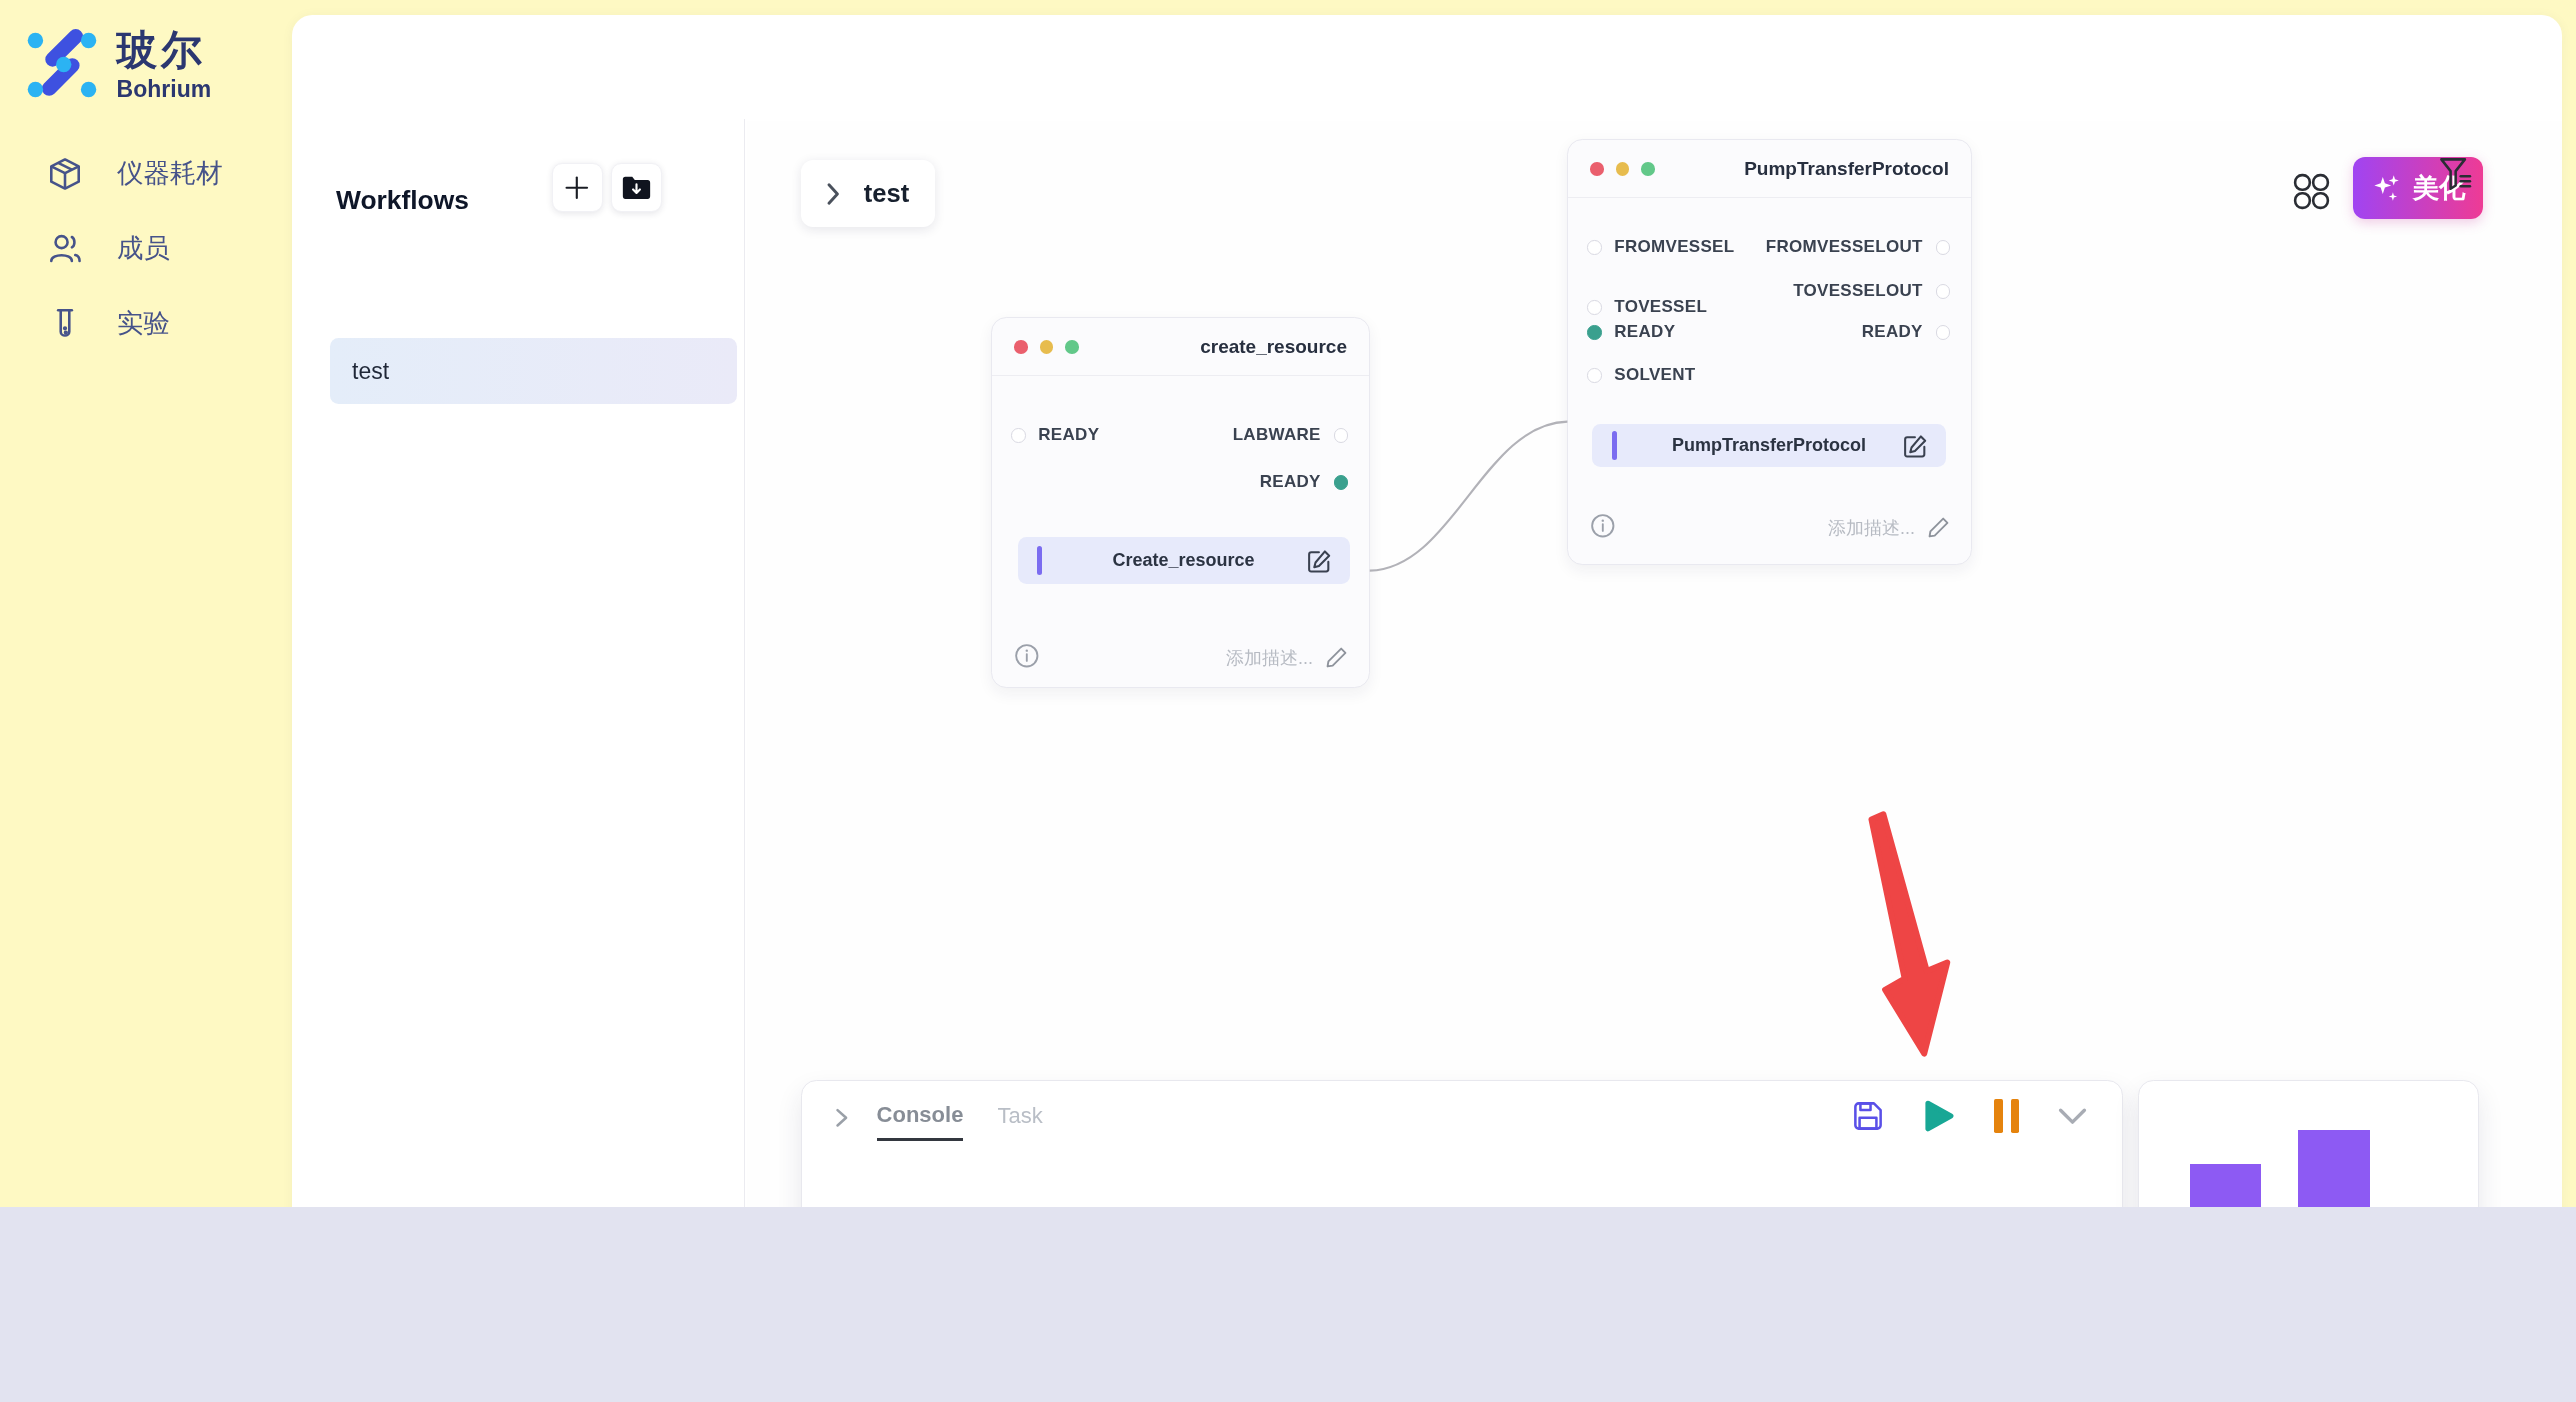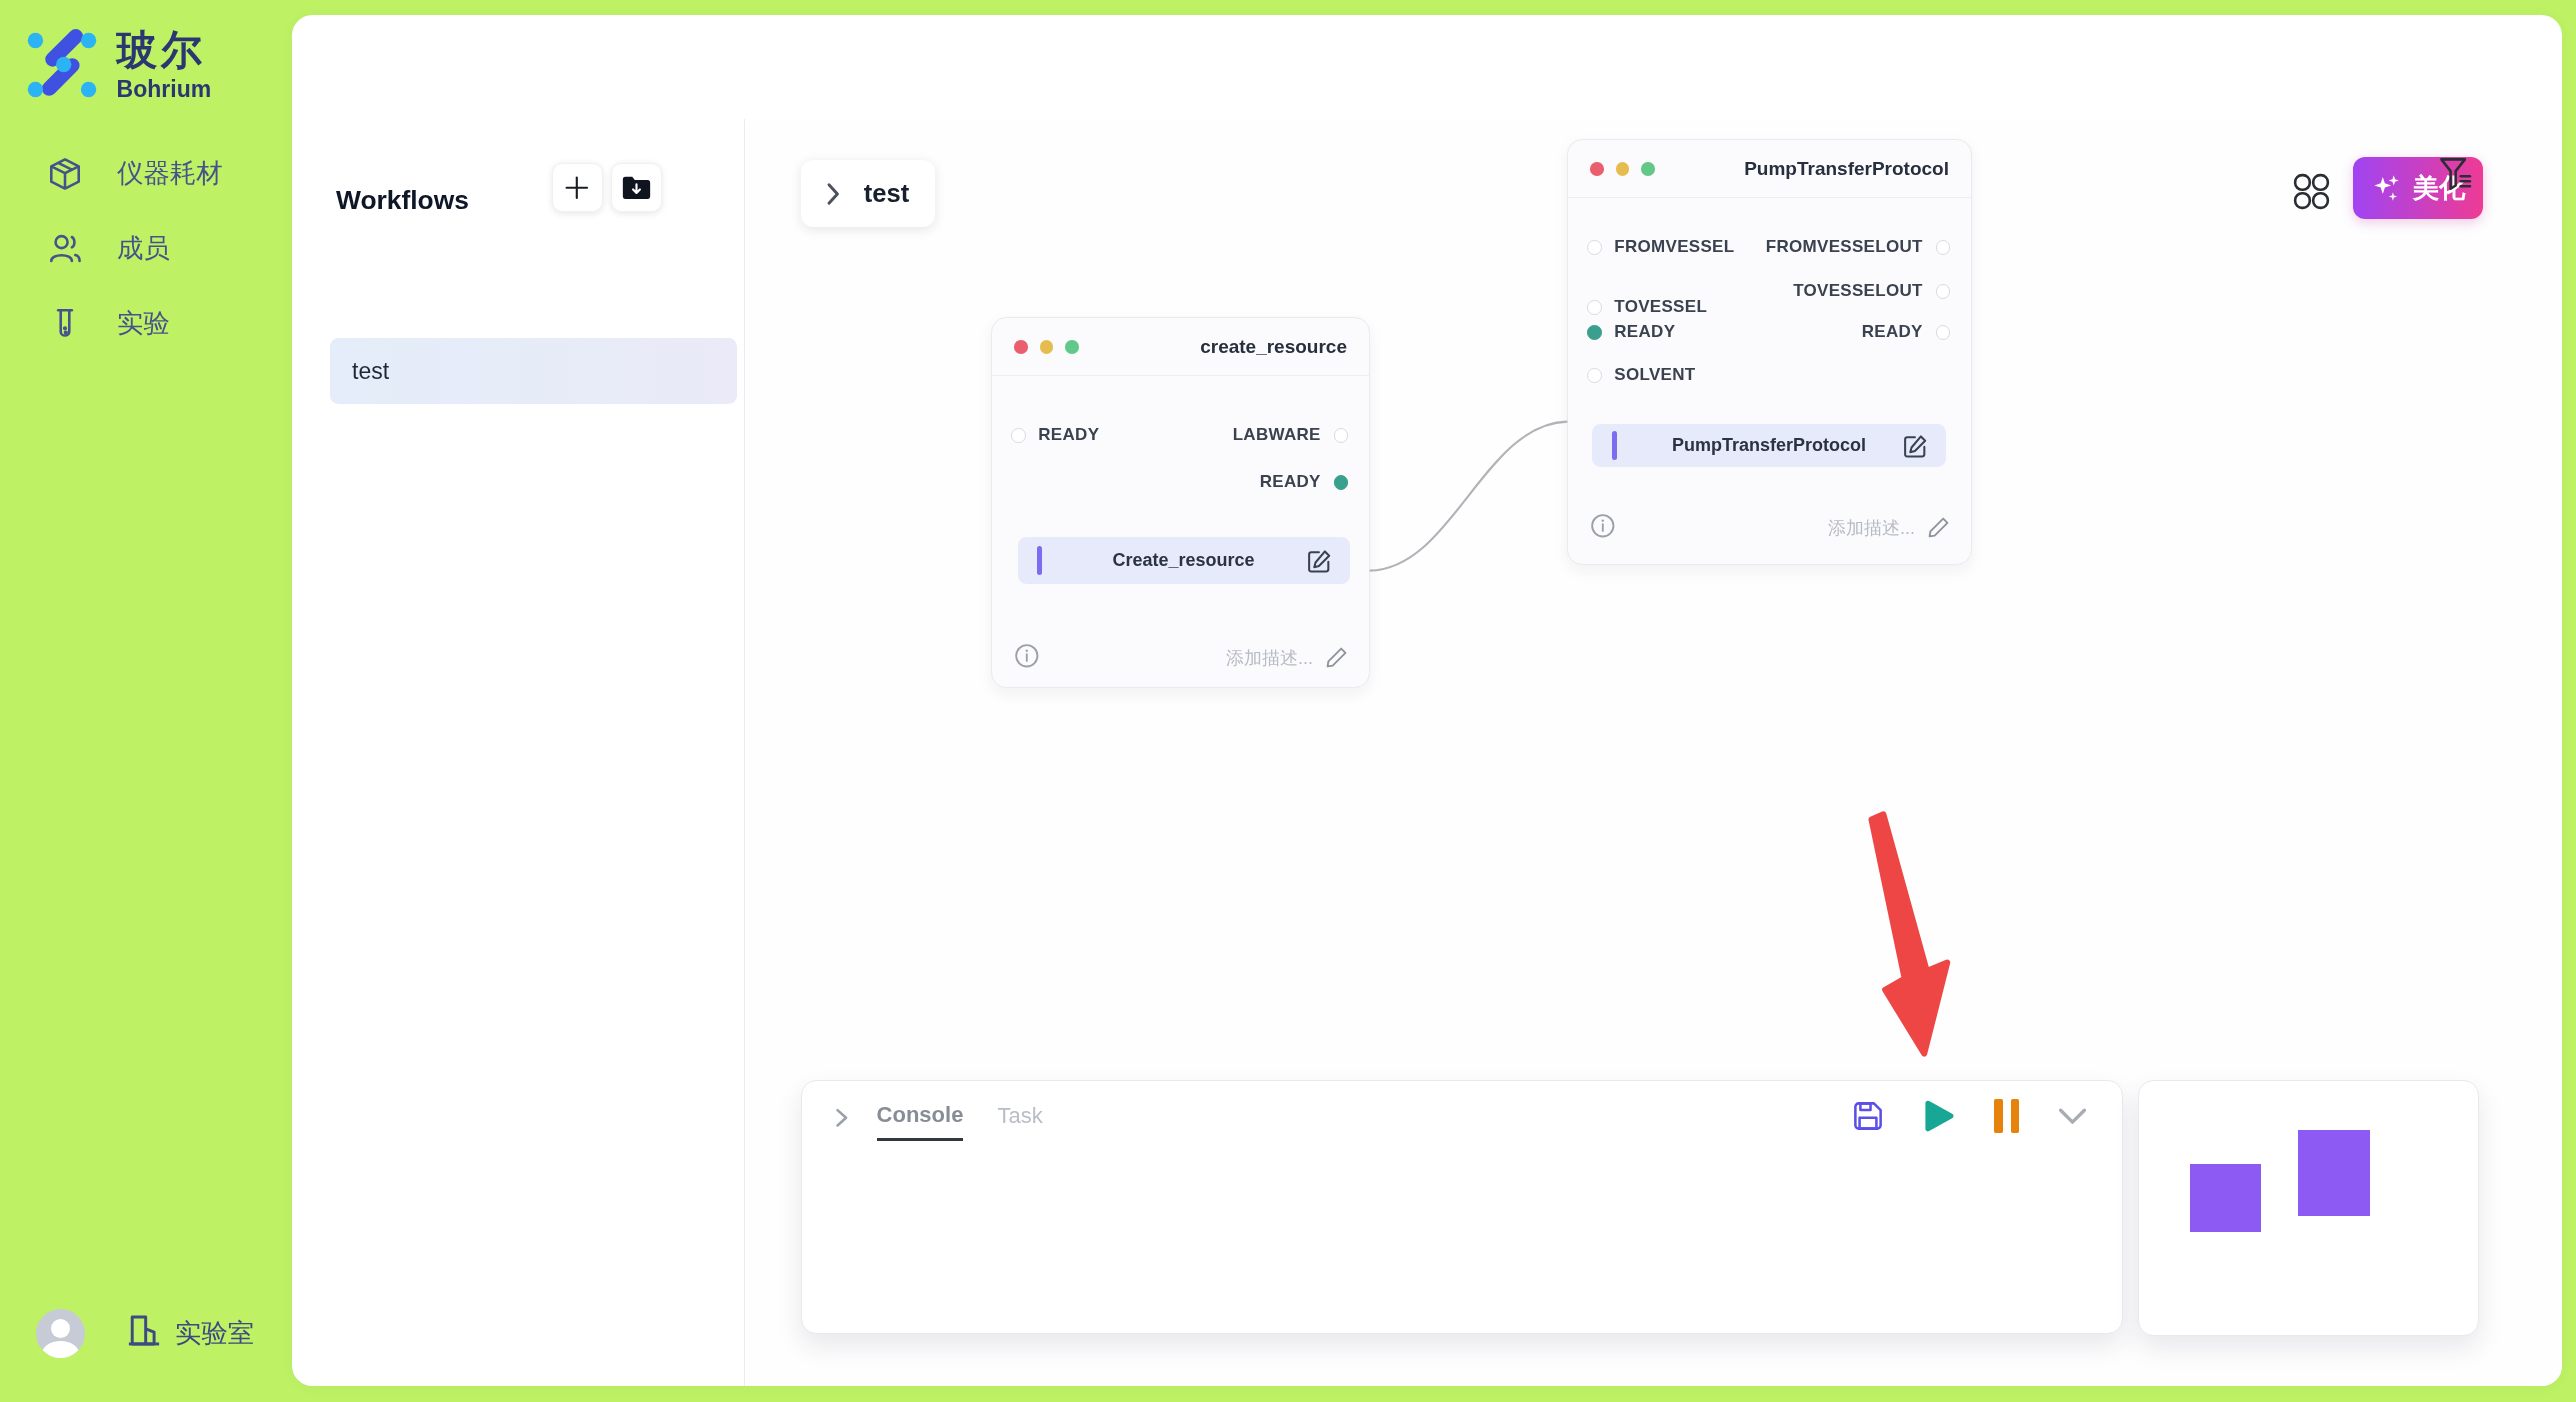"玻尔" .page { background: #bef264 -> #fef9c3; height: 1402px -> 1207px }
